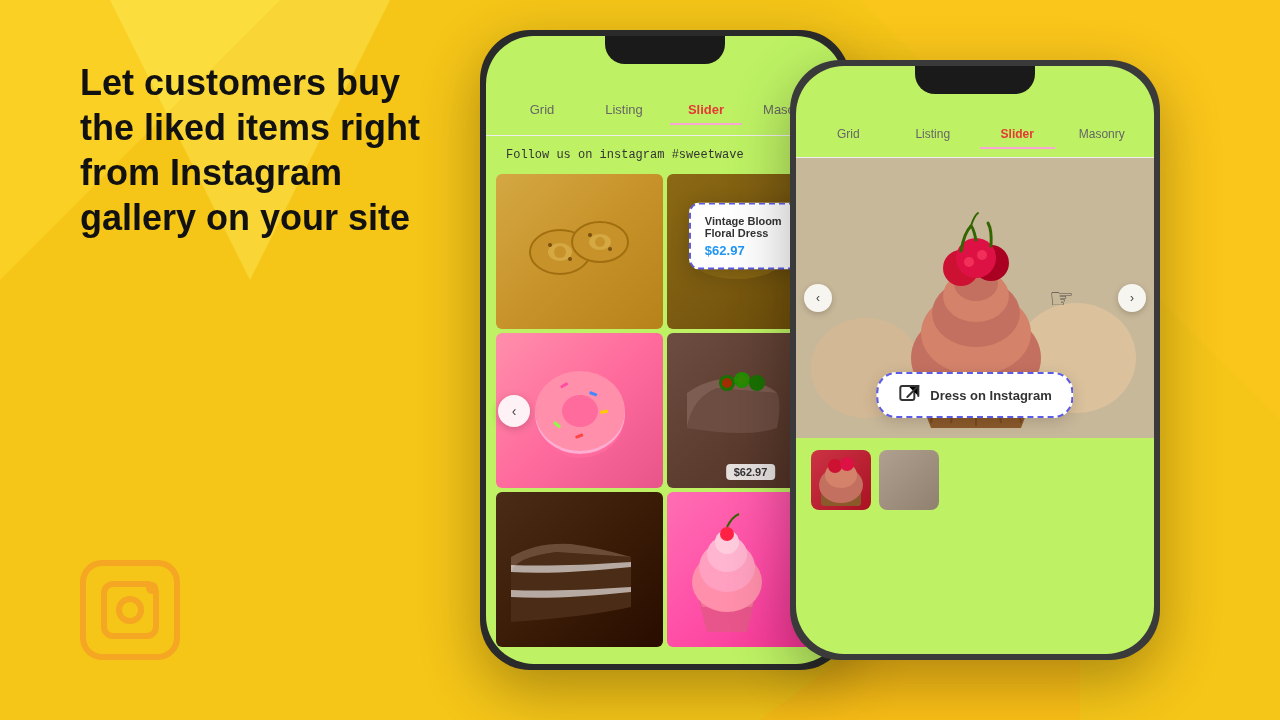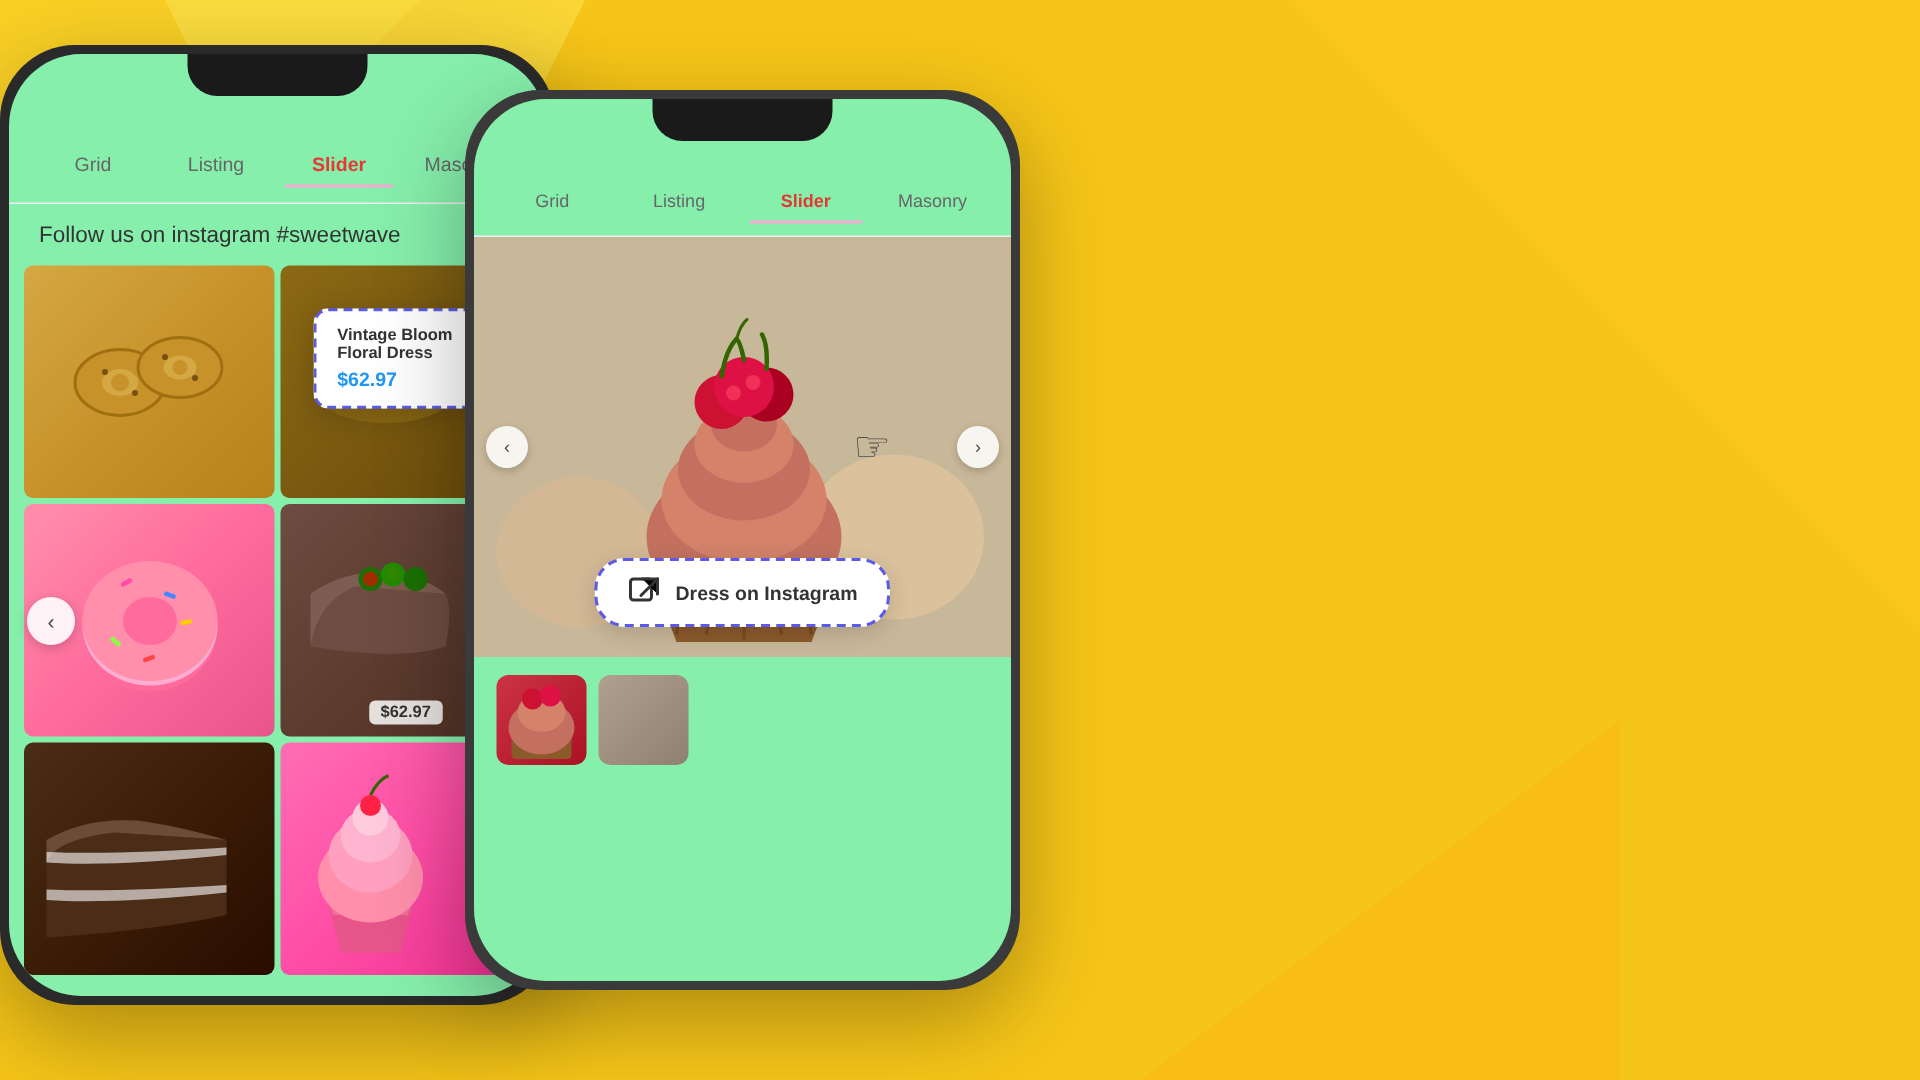"Let customers buy the liked" div.left-section { html: none -> <div> <h1>Let customers buy the liked items right from Instagram gallery on your site</h1> <div> <div> <div></div> </div> </div> </div> }
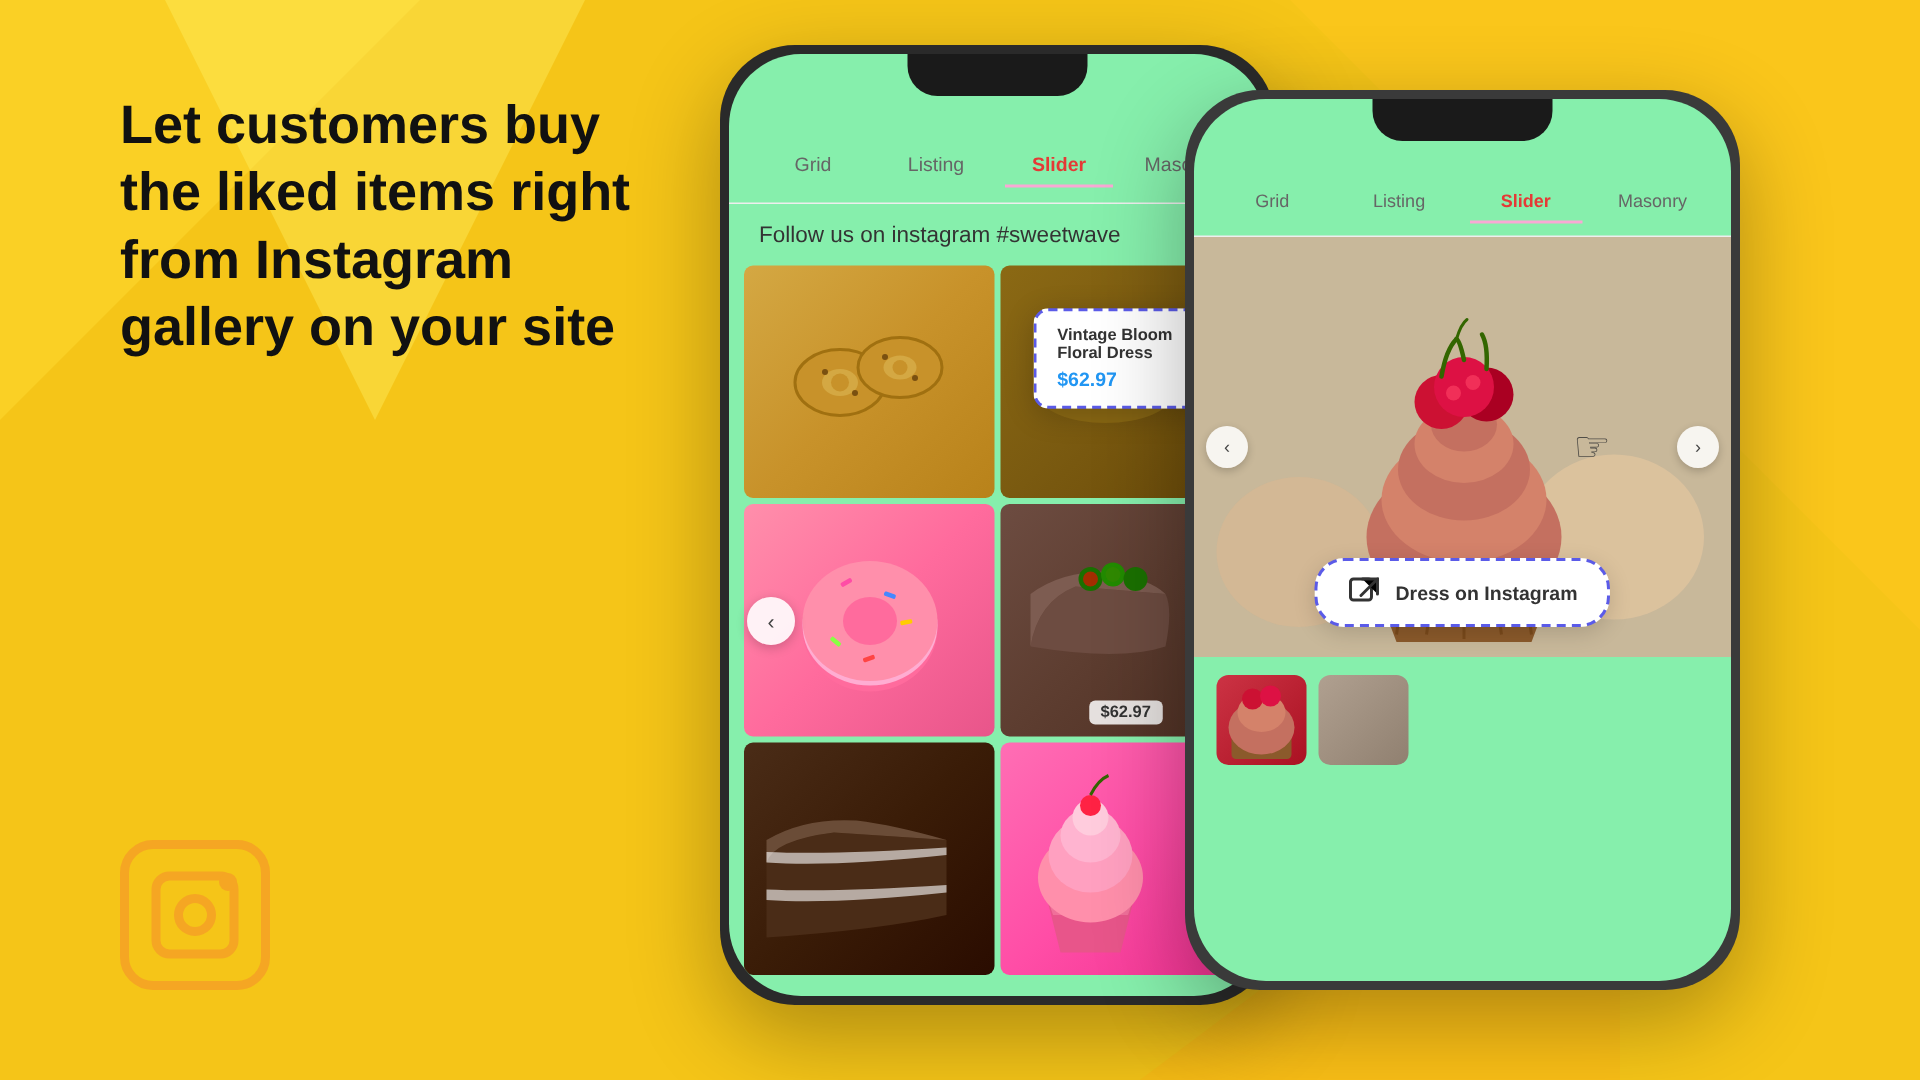"Grid" .phone-screen { background: #86efac -> #bef264 }
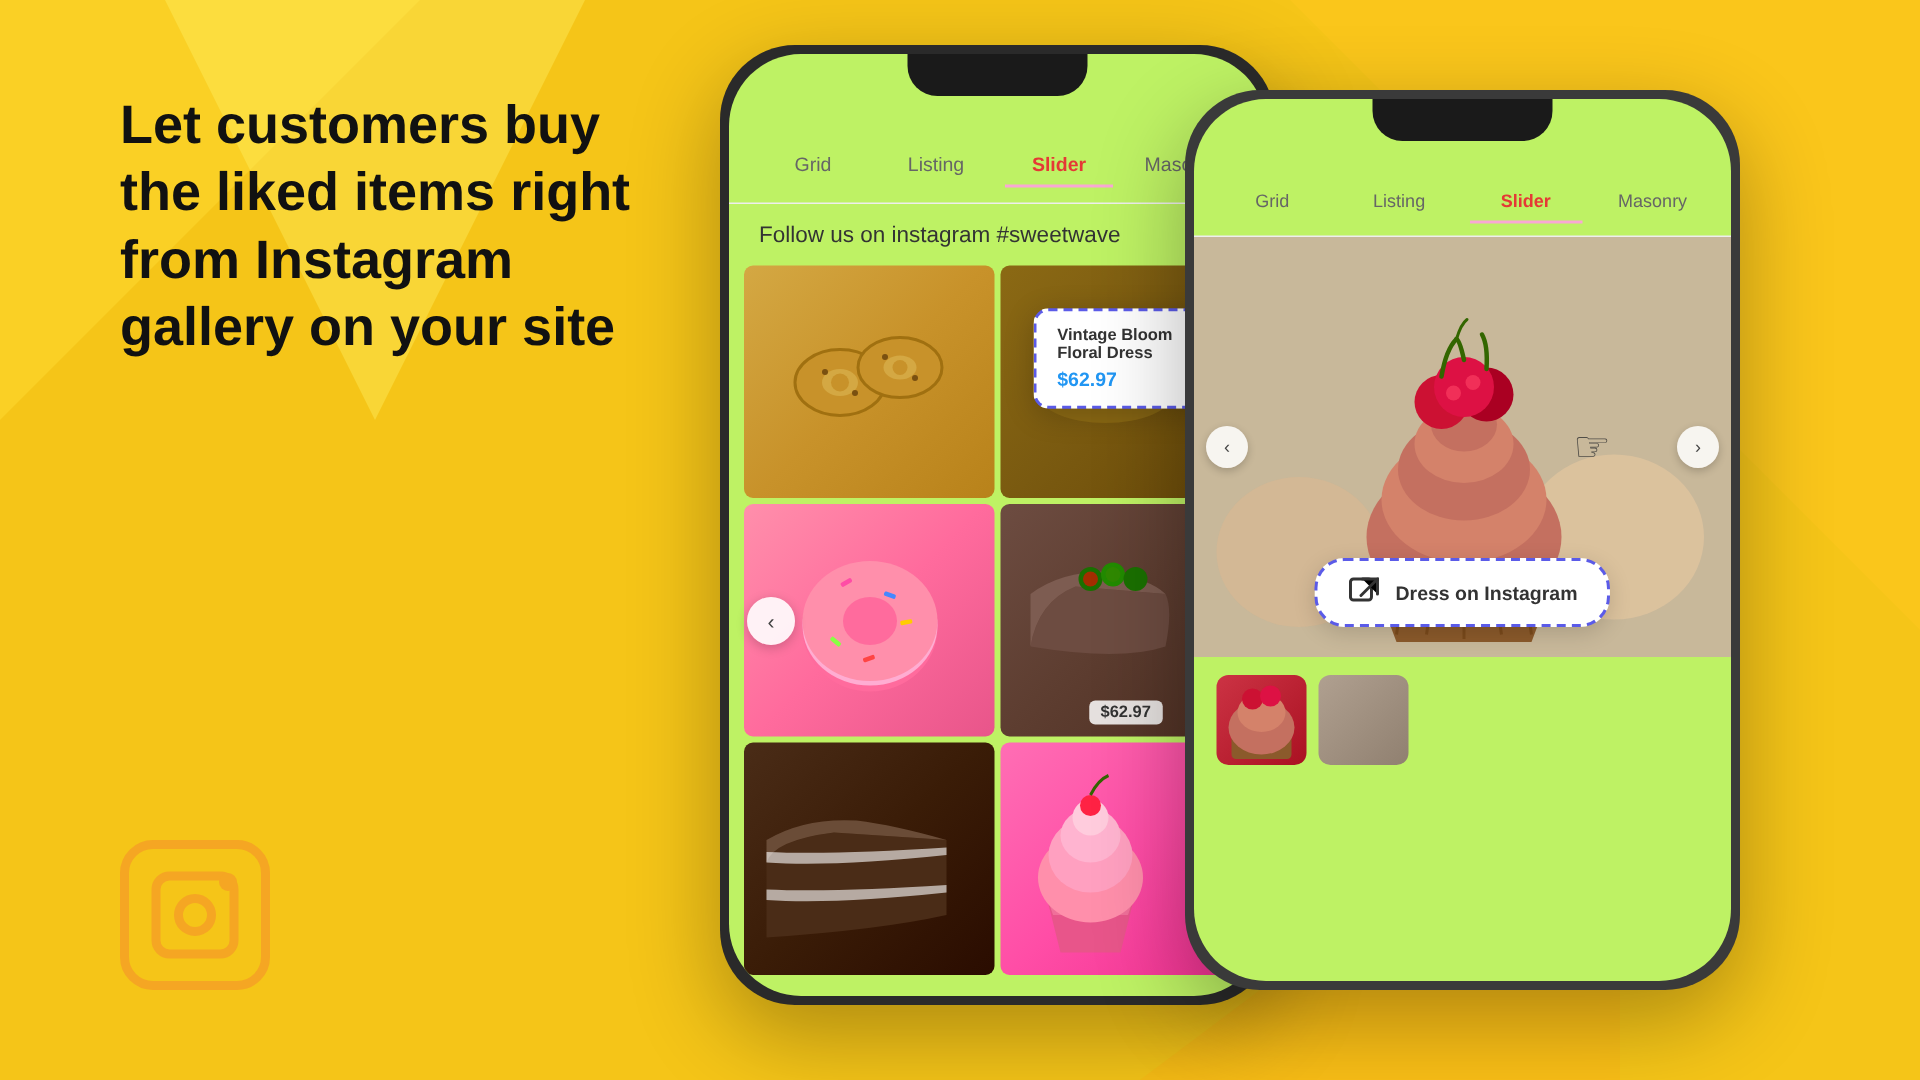"Follow us on instagram #sweetwave" .follow-text { font-family: none -> Liberation Mono, monospace; font-size: 15px -> 12px }
